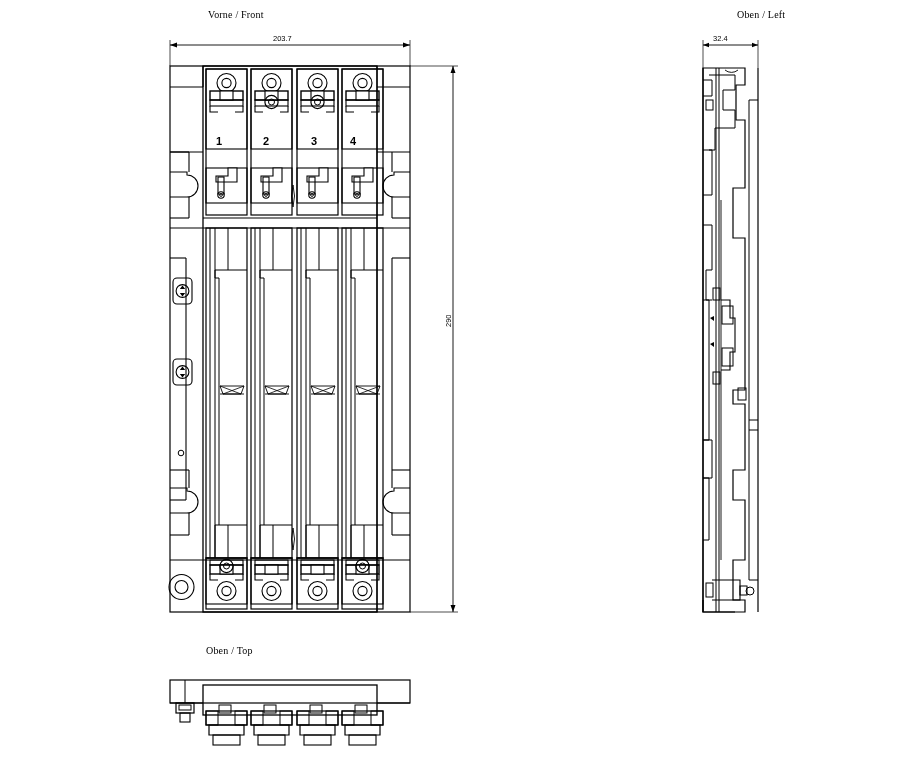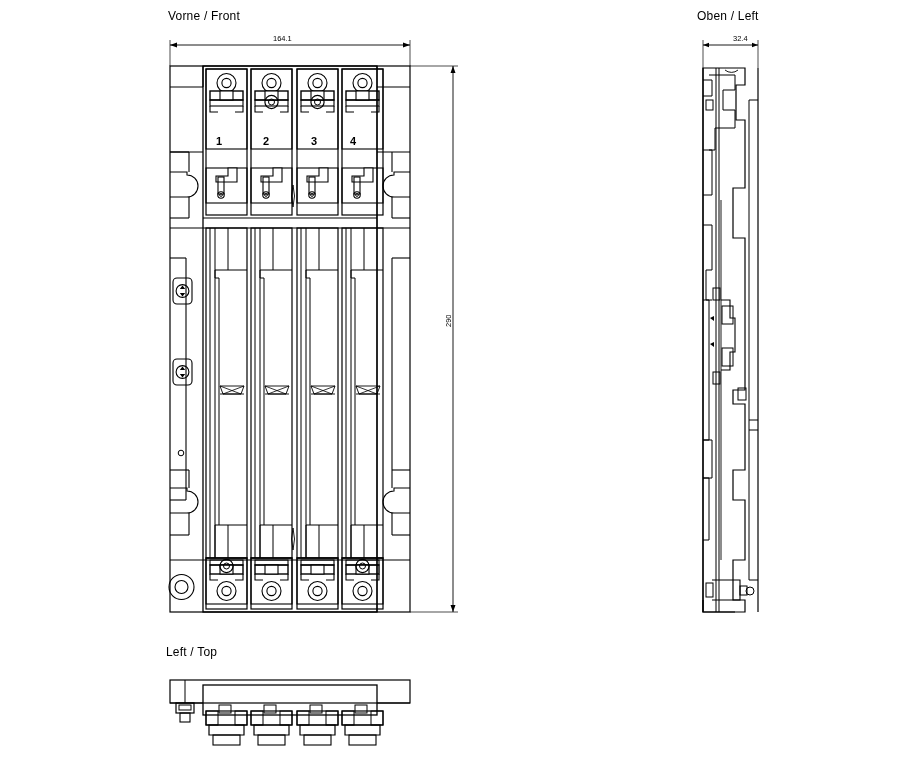"Vorne / Front" .view-label { font-family: Liberation Sans, sans-serif -> Liberation Serif, serif; font-size: 12px -> 10px; margin-left: none -> 40px }
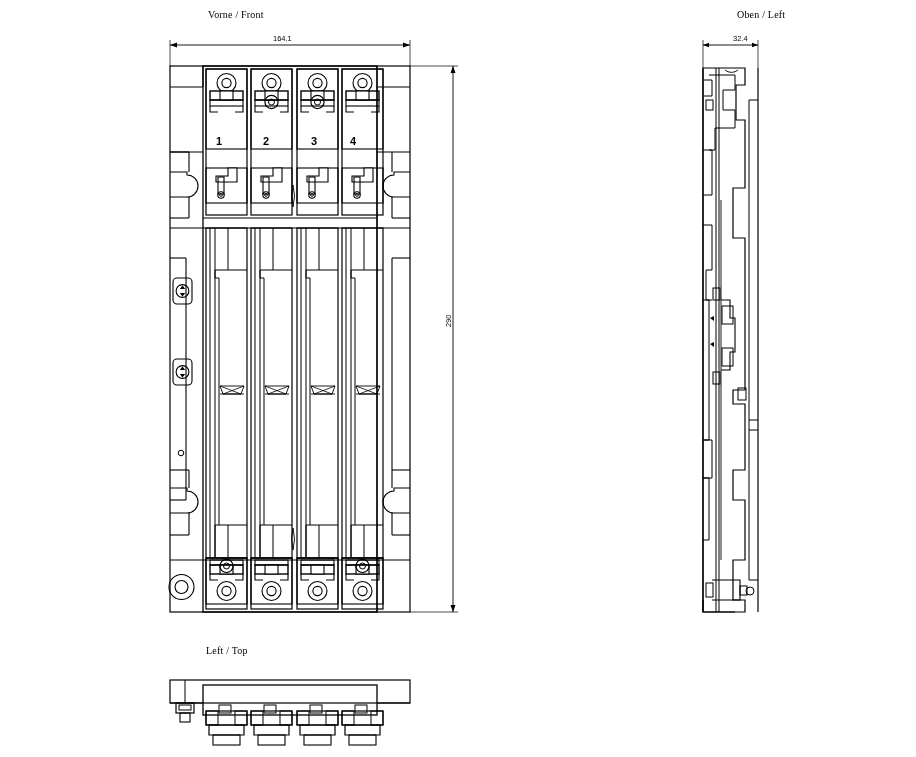"164.1" div.dim-text { text: 164.1 -> 203.7 }
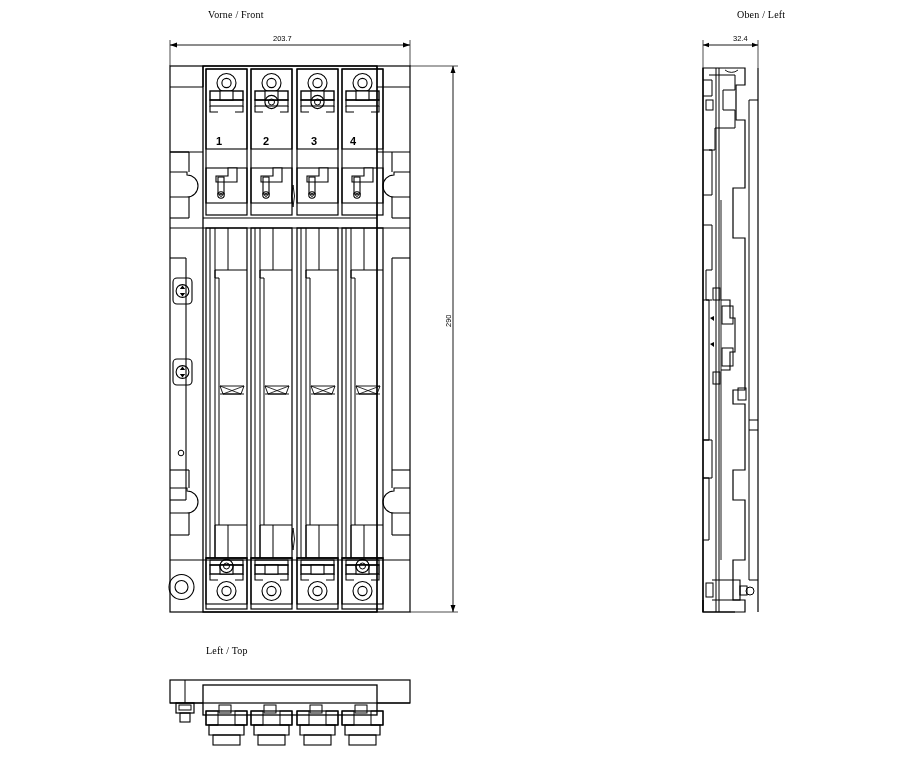"32.4" #dim-width-left { margin-left: 20px -> none }
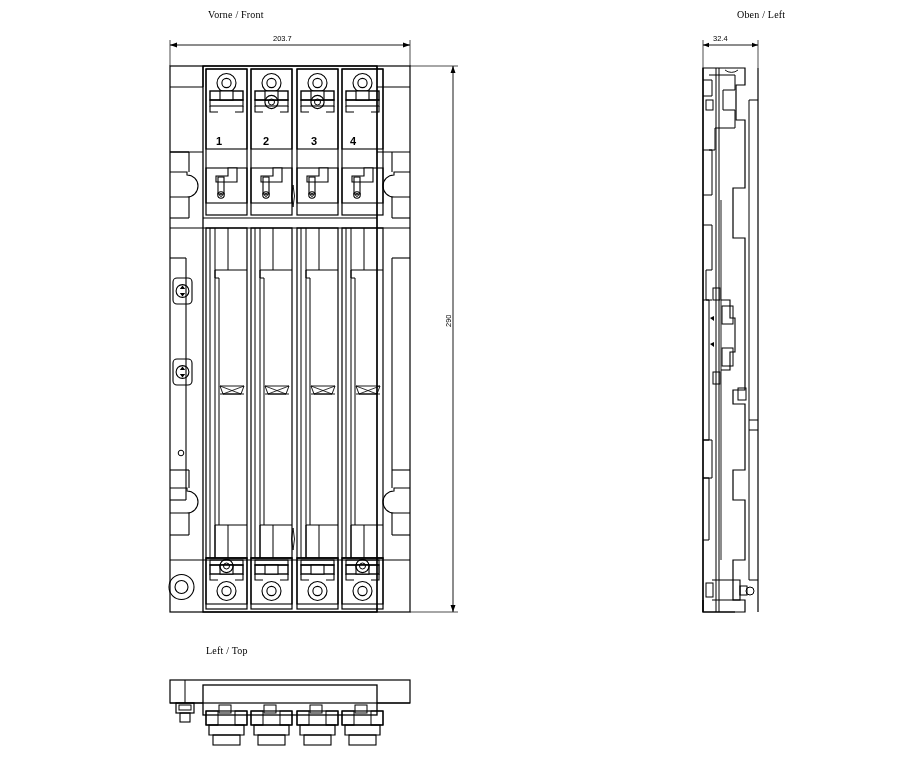"Left / Top" div.view-label { text: Left -> Oben }
